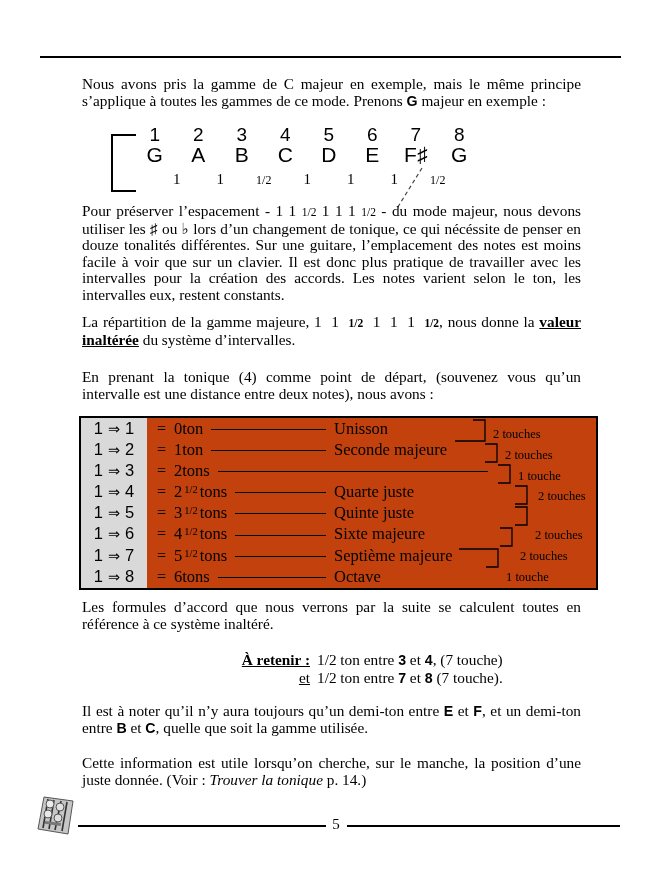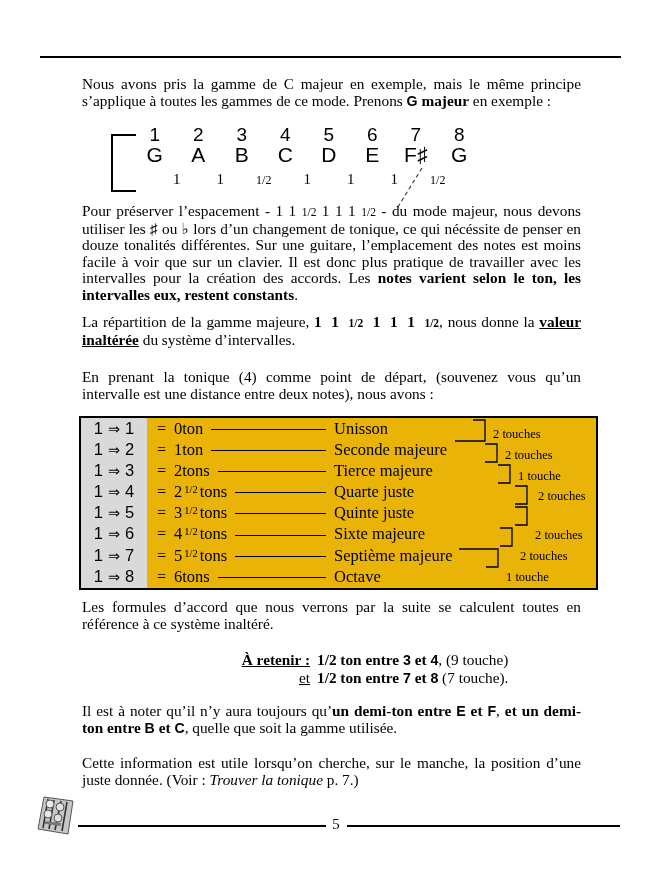"majeur" .b { font-weight: bold -> normal }
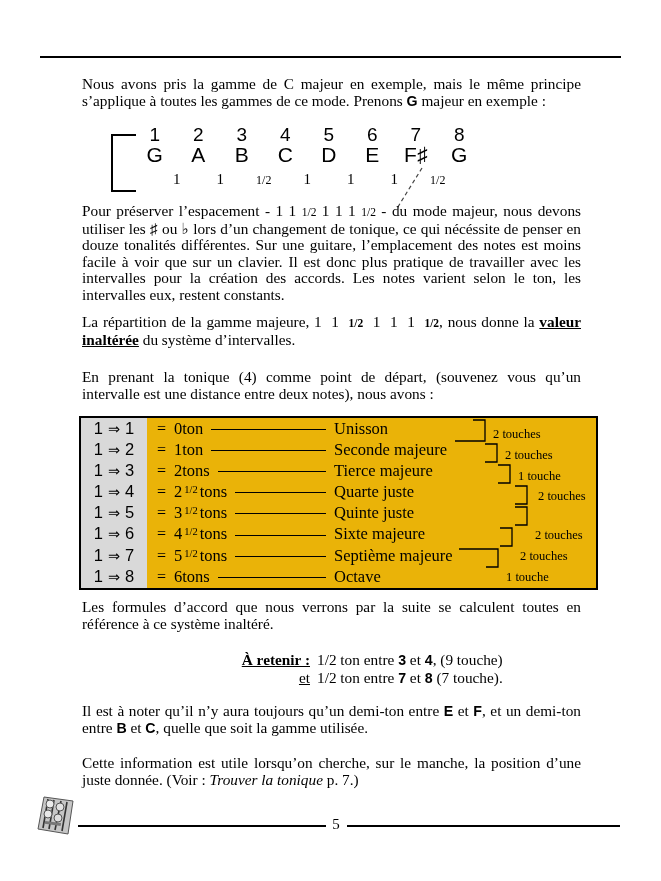"1 ⇒ 1" .itable { background: #eab308 -> #c2410c }
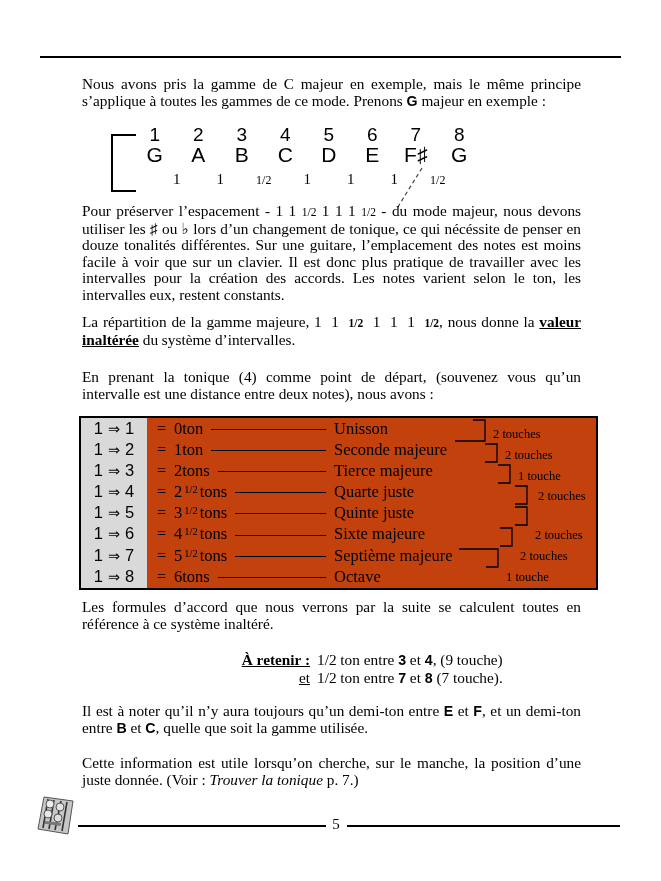"Tierce majeure" span.tname { html: <span>Tierce majeure</span> -> none }
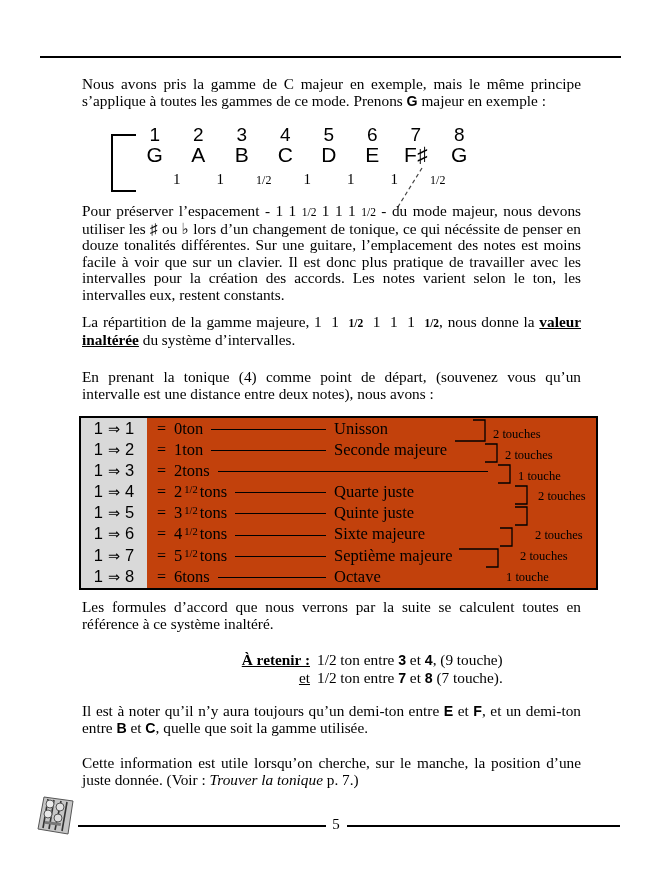"(9 touche)" span { text: 9 -> 7 }
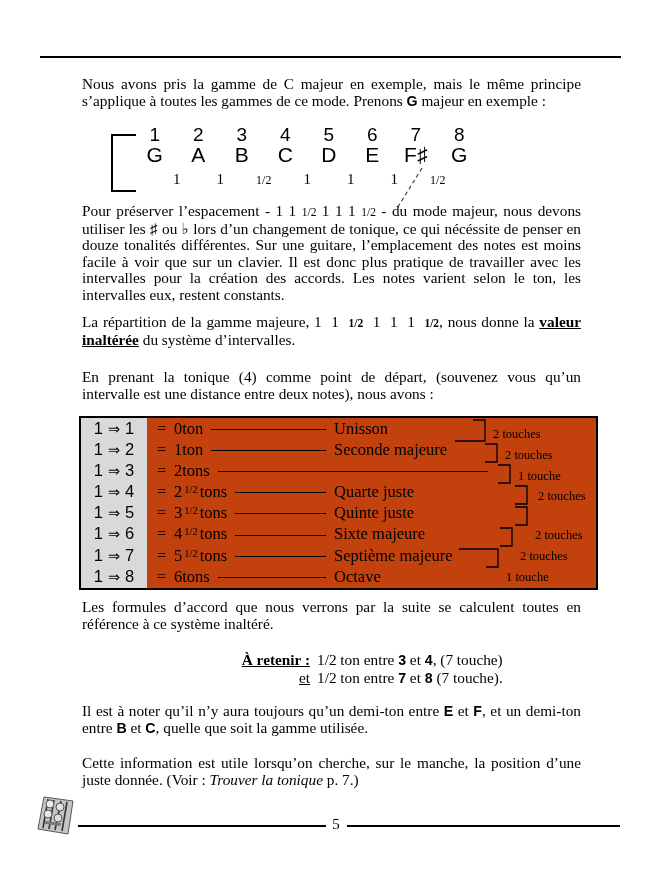"p. 7.)" span { text: 7 -> 14 }
